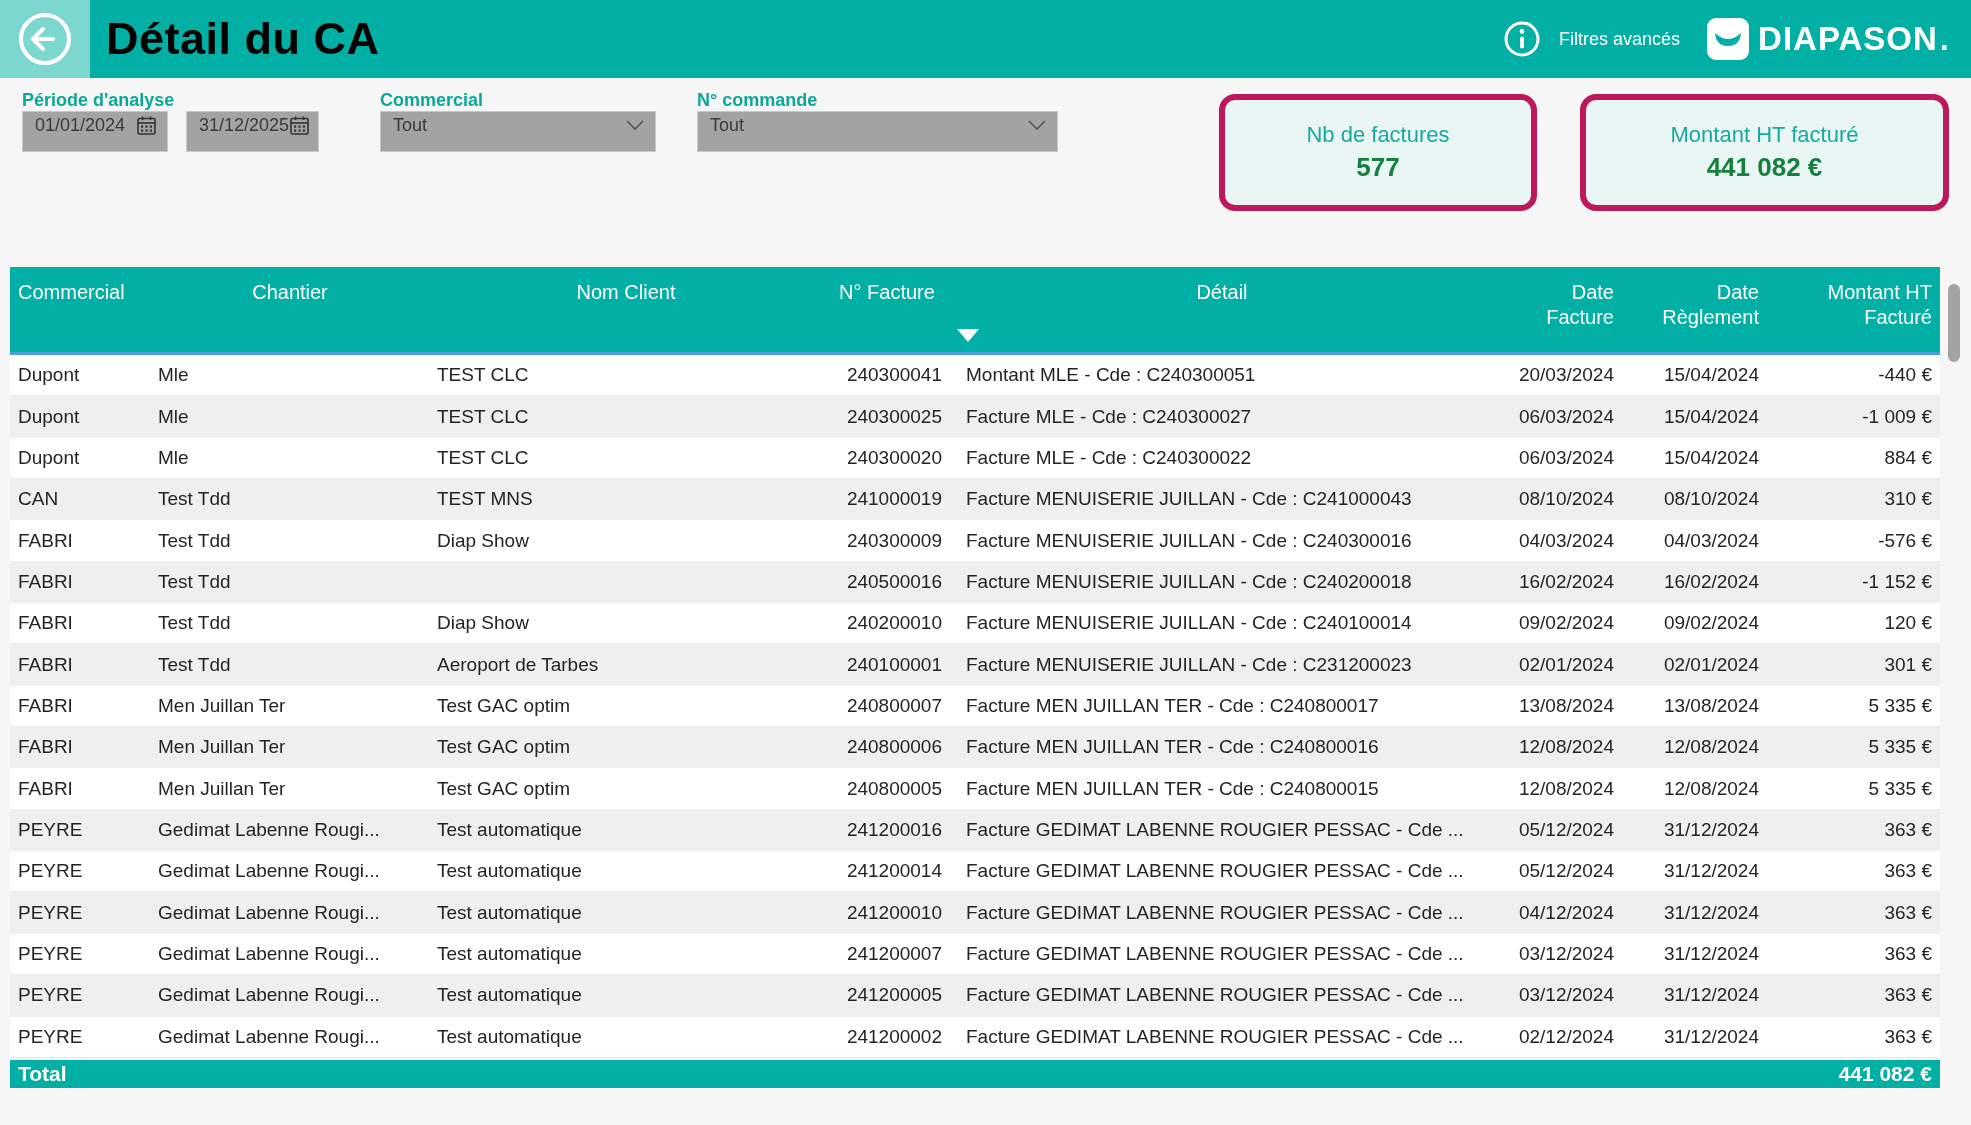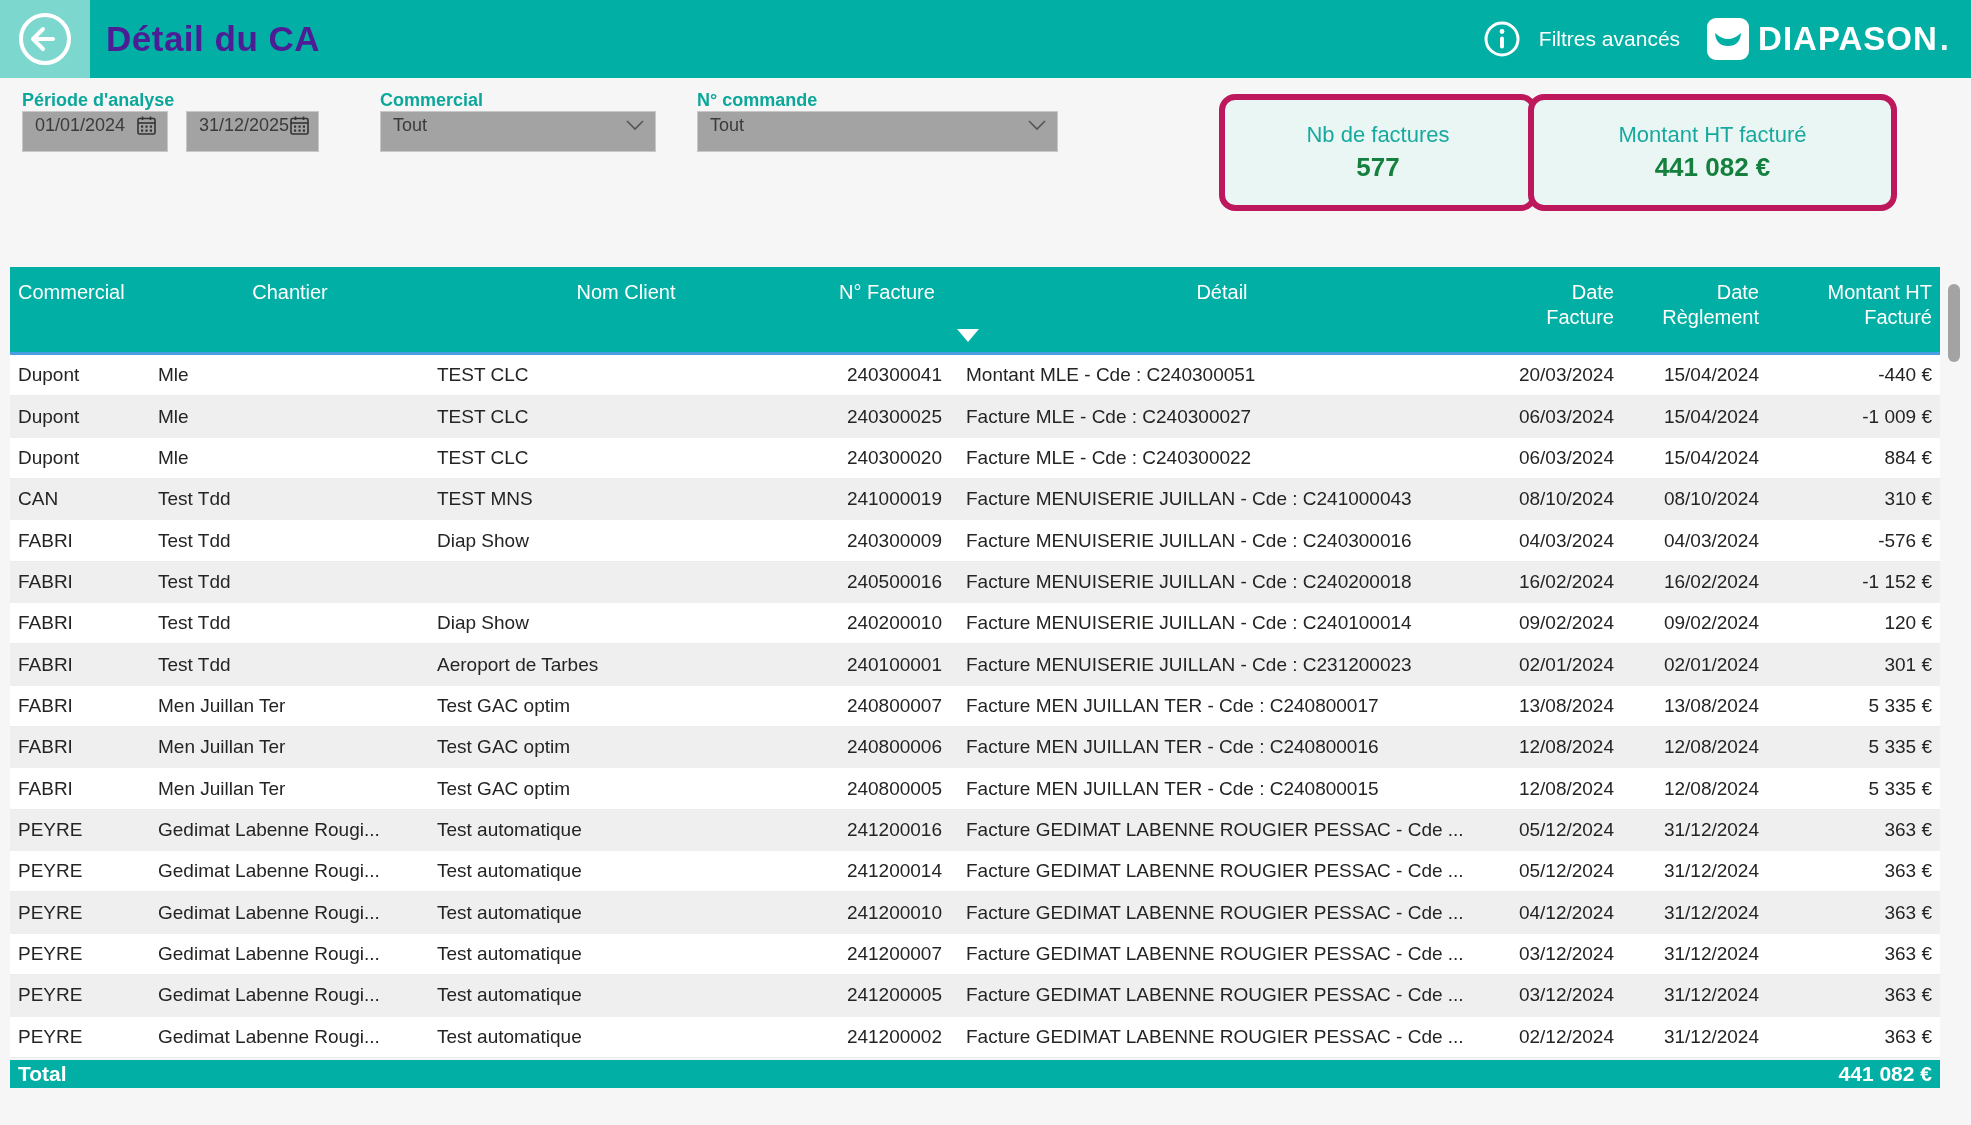"Détail du CA" .appbar-title { color: #4c1d95 -> #000000; font-size: 35px -> 45px }
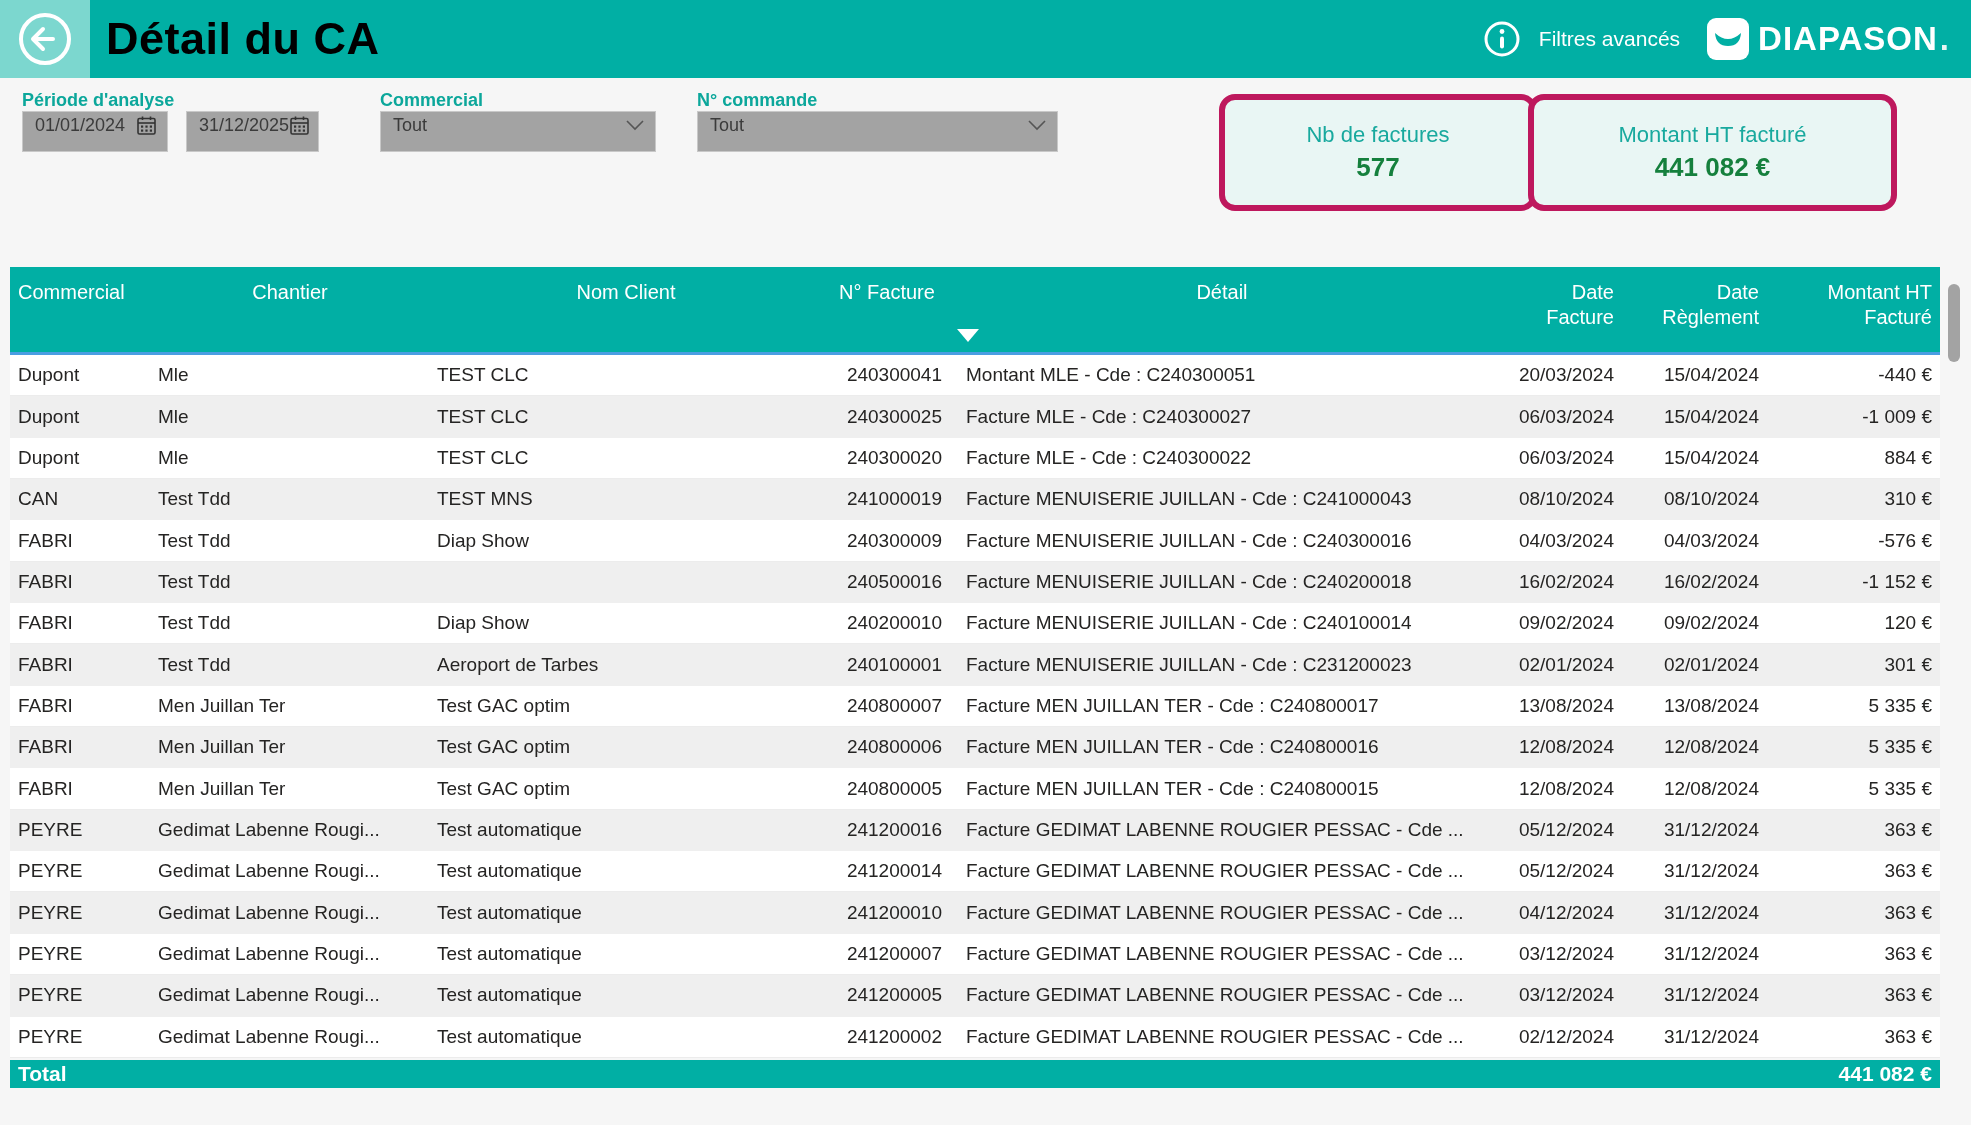"Filtres avancés" .filters-adv { font-size: 21px -> 18px }
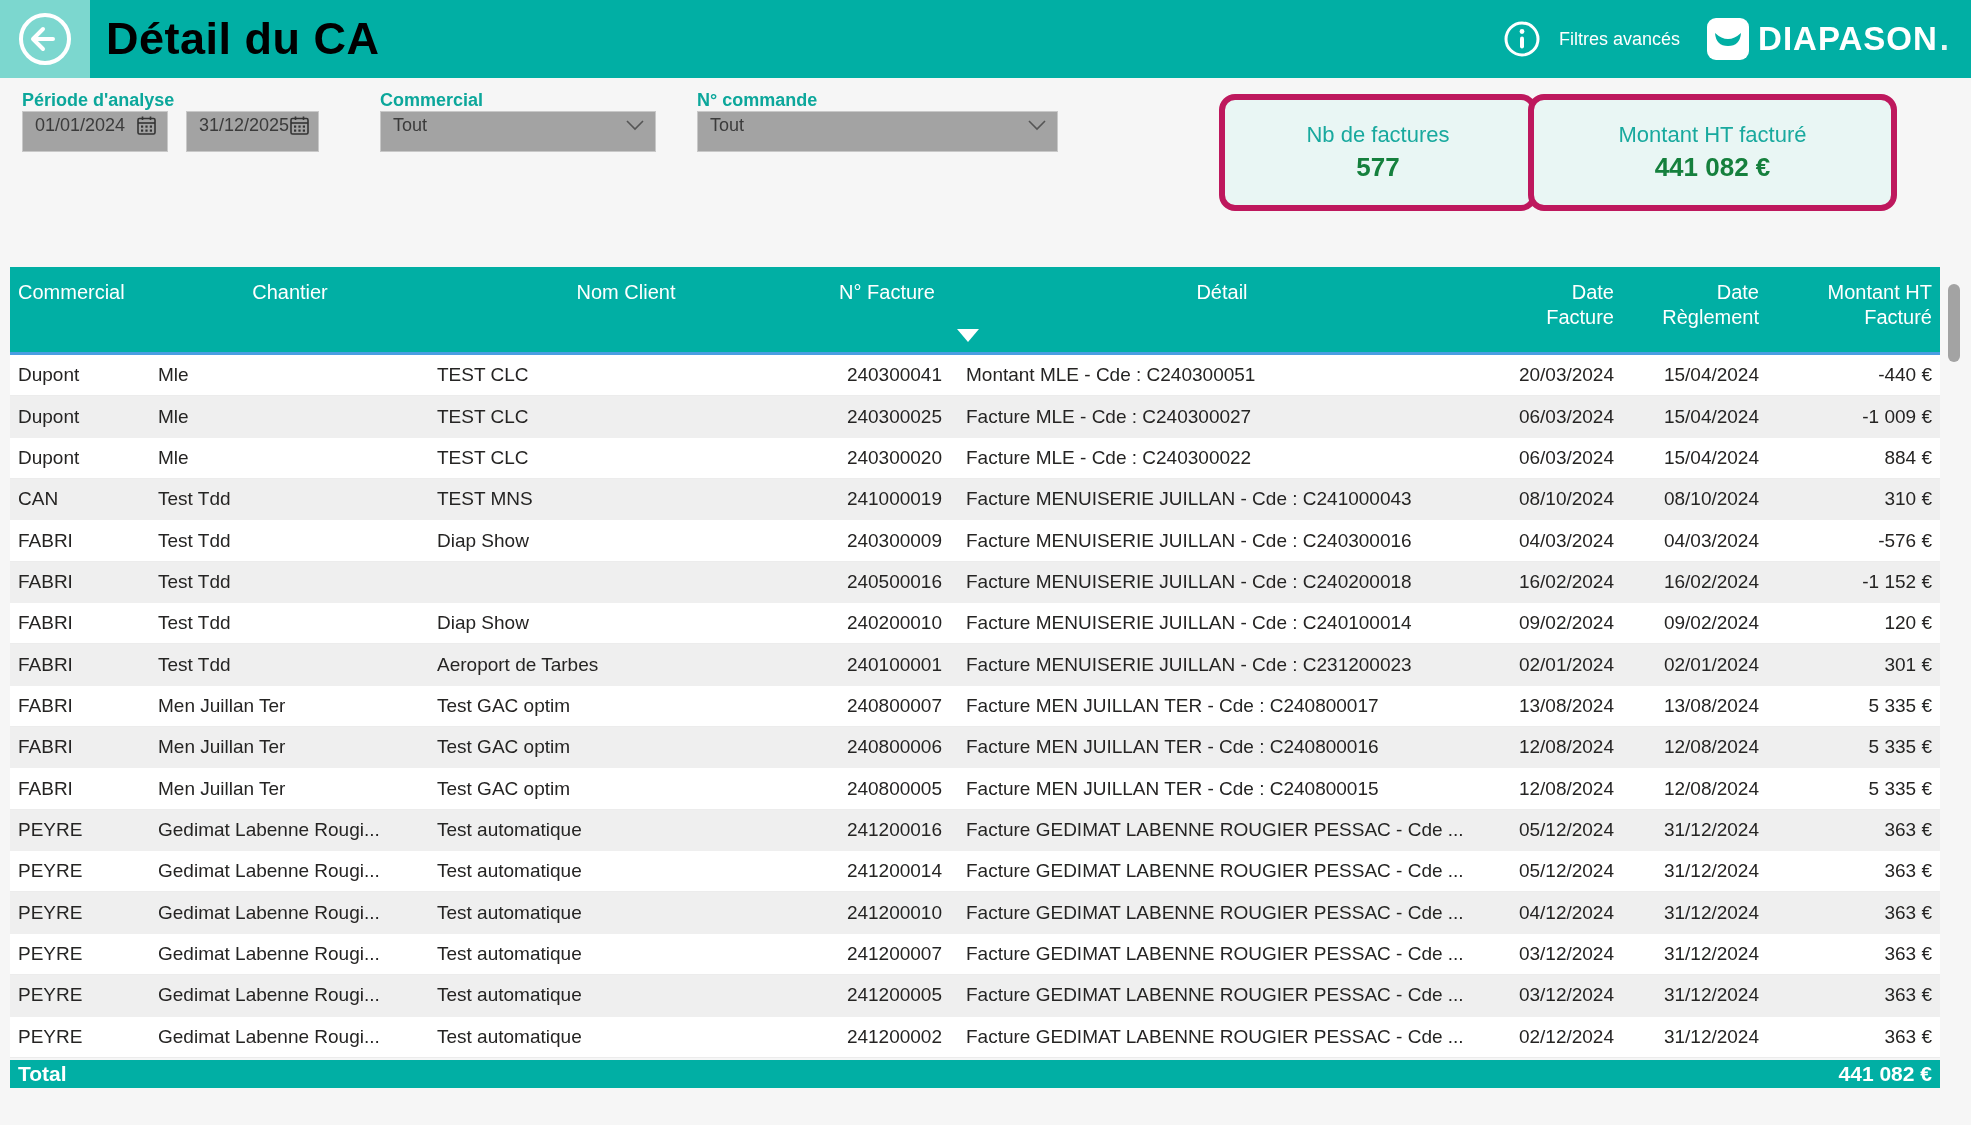"Montant HT facturé" .kpi2 { left: 1528px -> 1580px }
